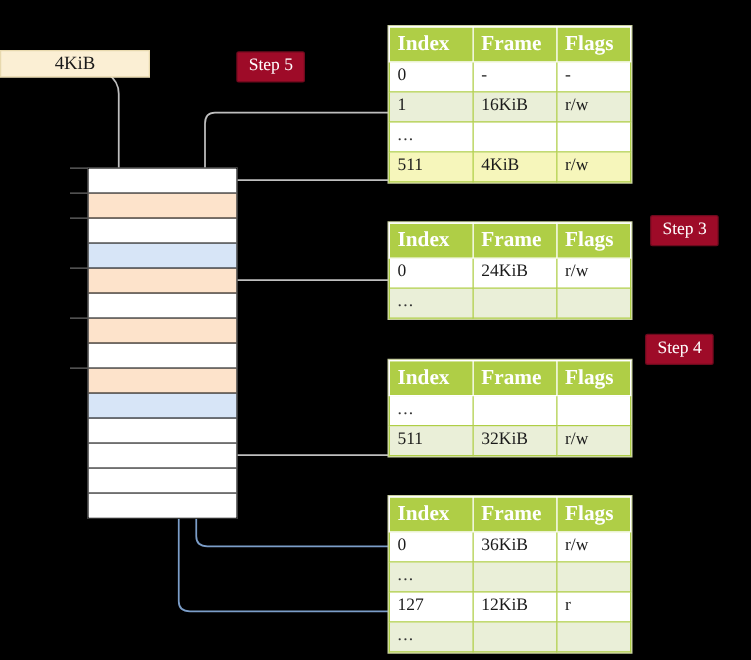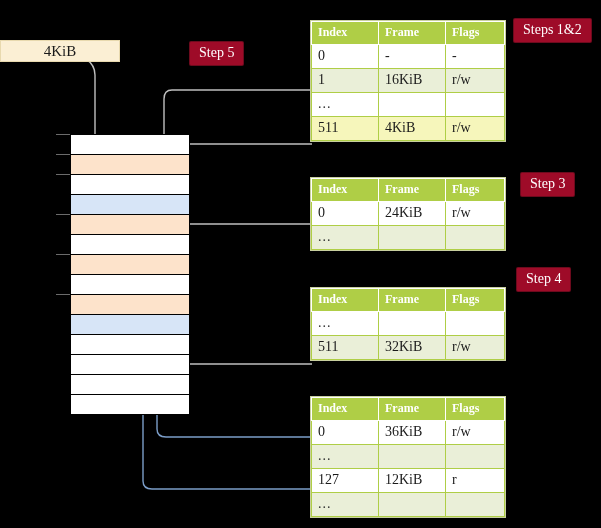"Index" .ptable th { font-size: 12px -> 17px }
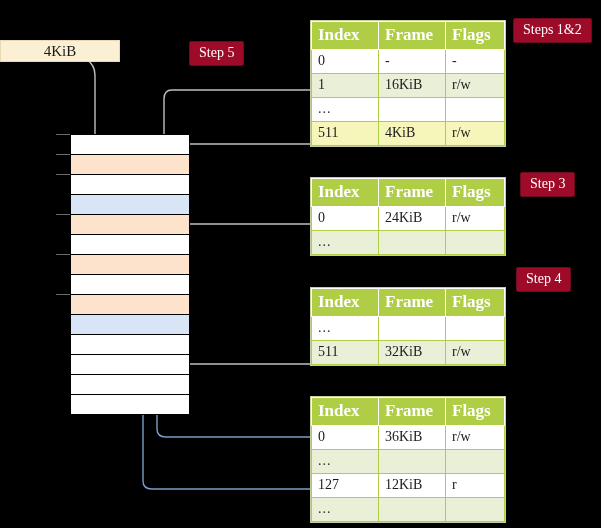"Steps 1&2" div.step-badge { html: <div>Steps 1&amp;2</div> -> none }
